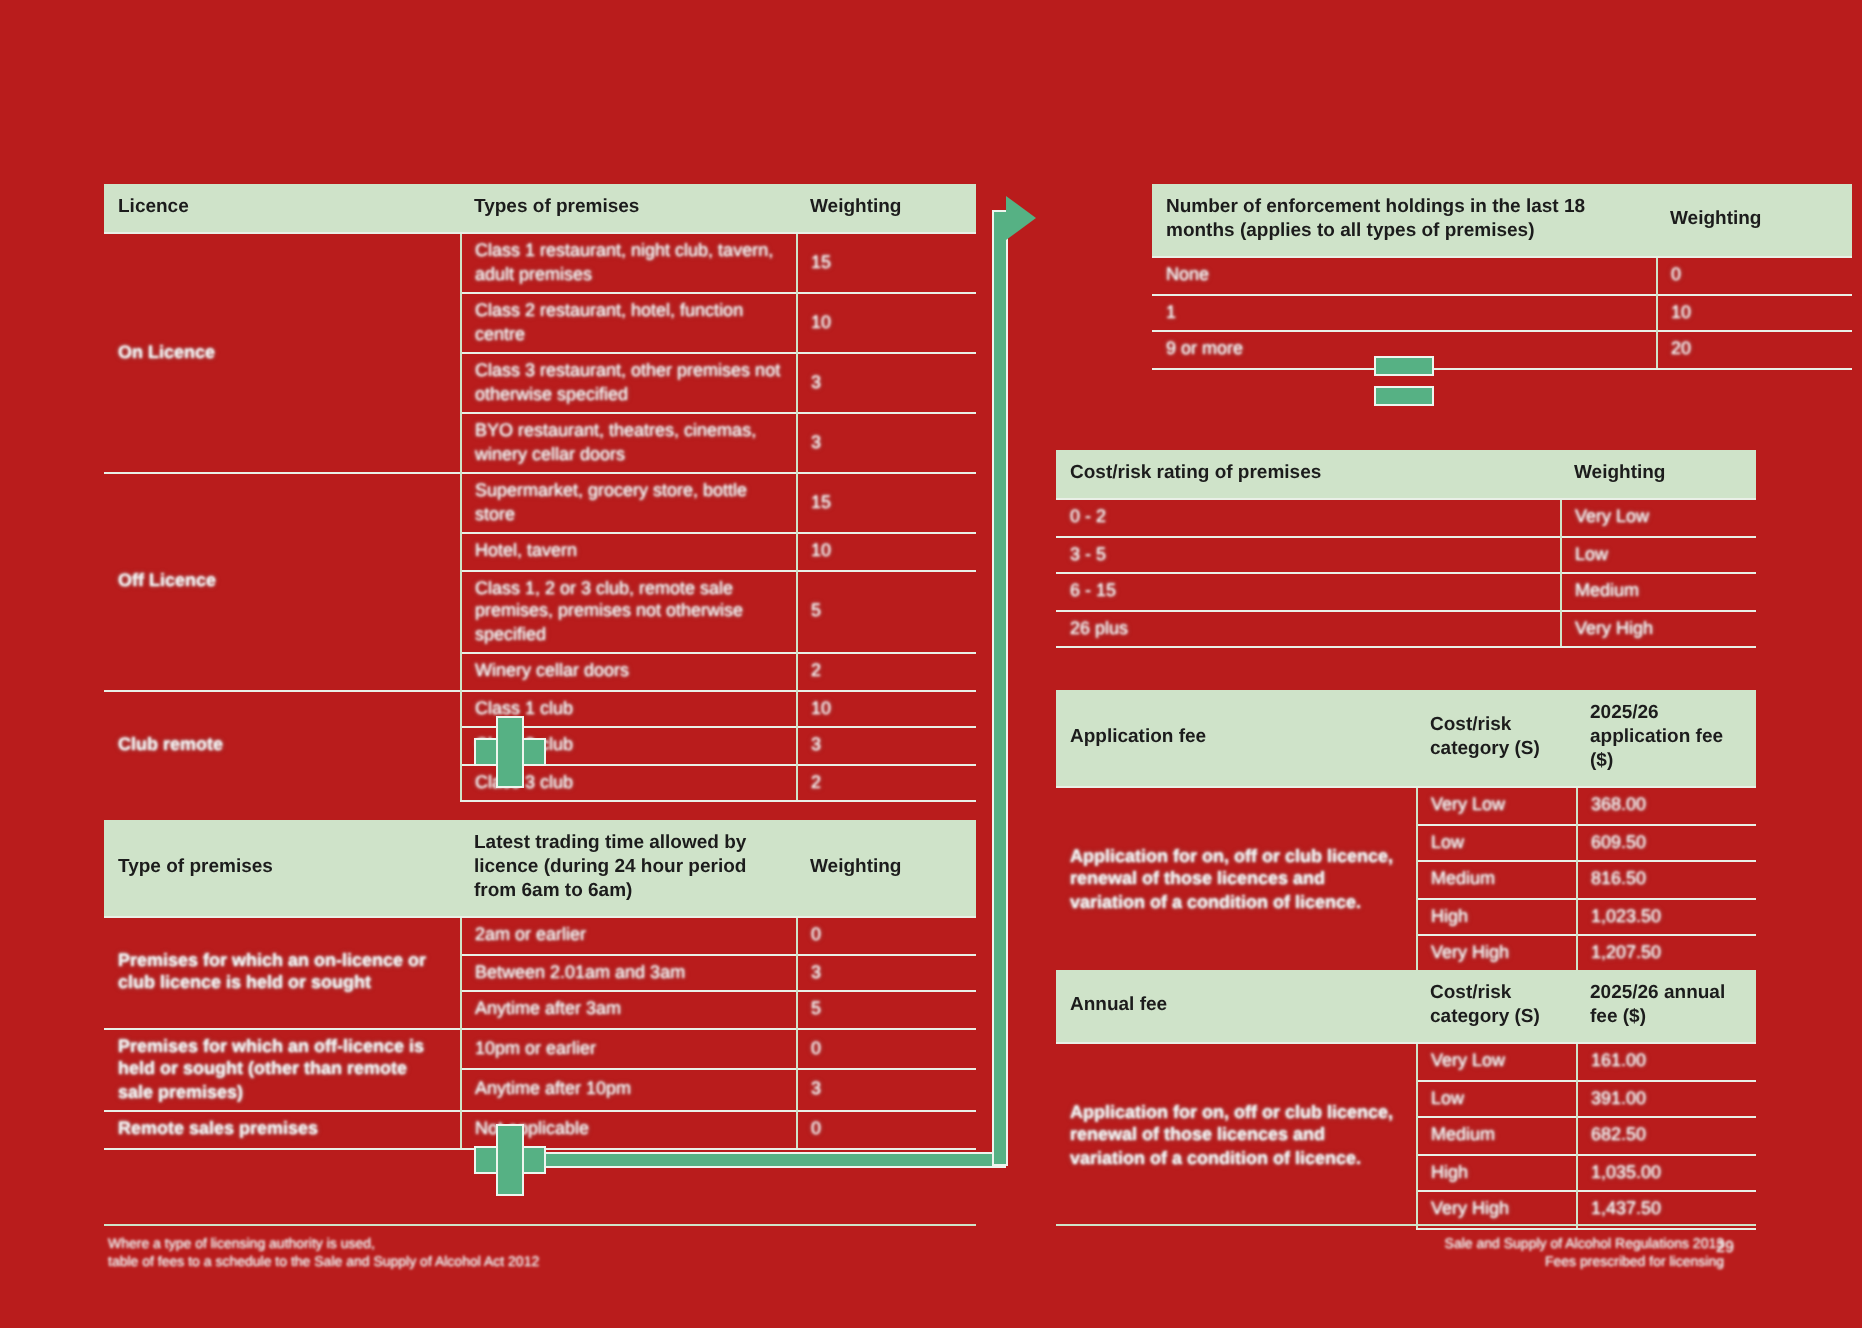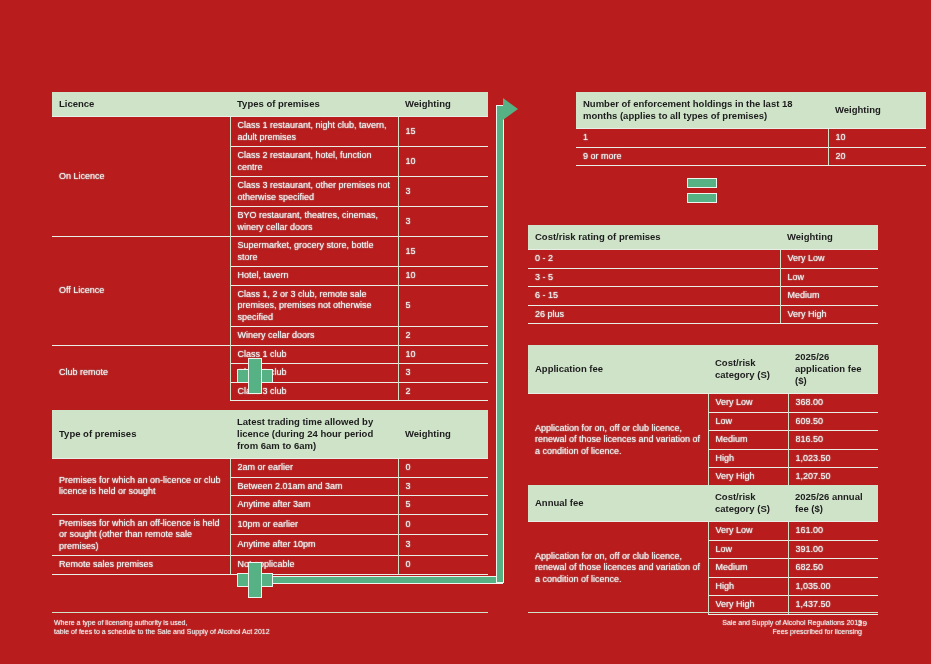"None" tr { html: none -> <tr> <td>None</td> <td>0</td> </tr> }
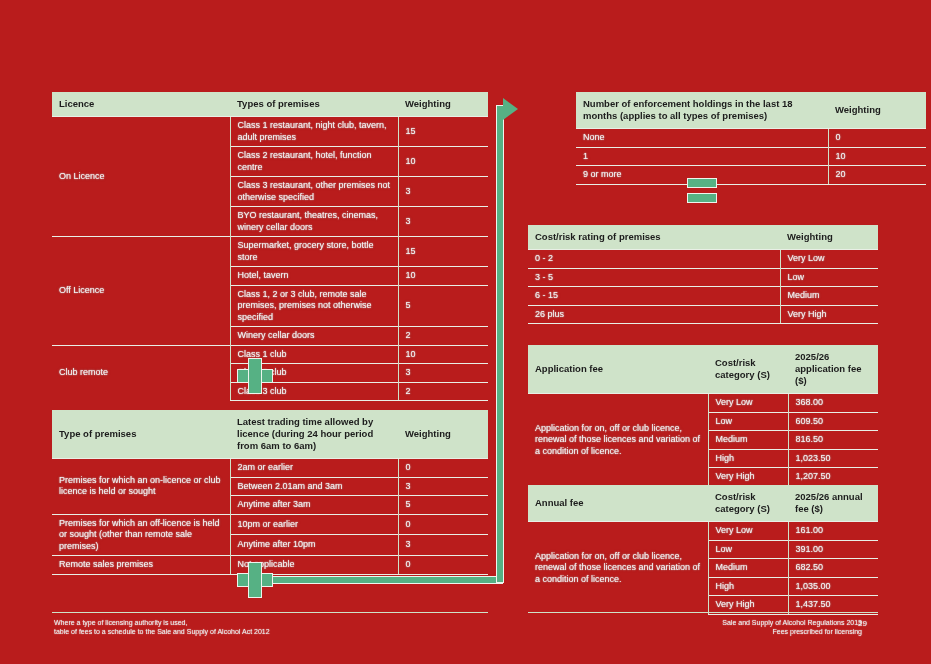"On Licence" .lbl { font-weight: none -> bold }
